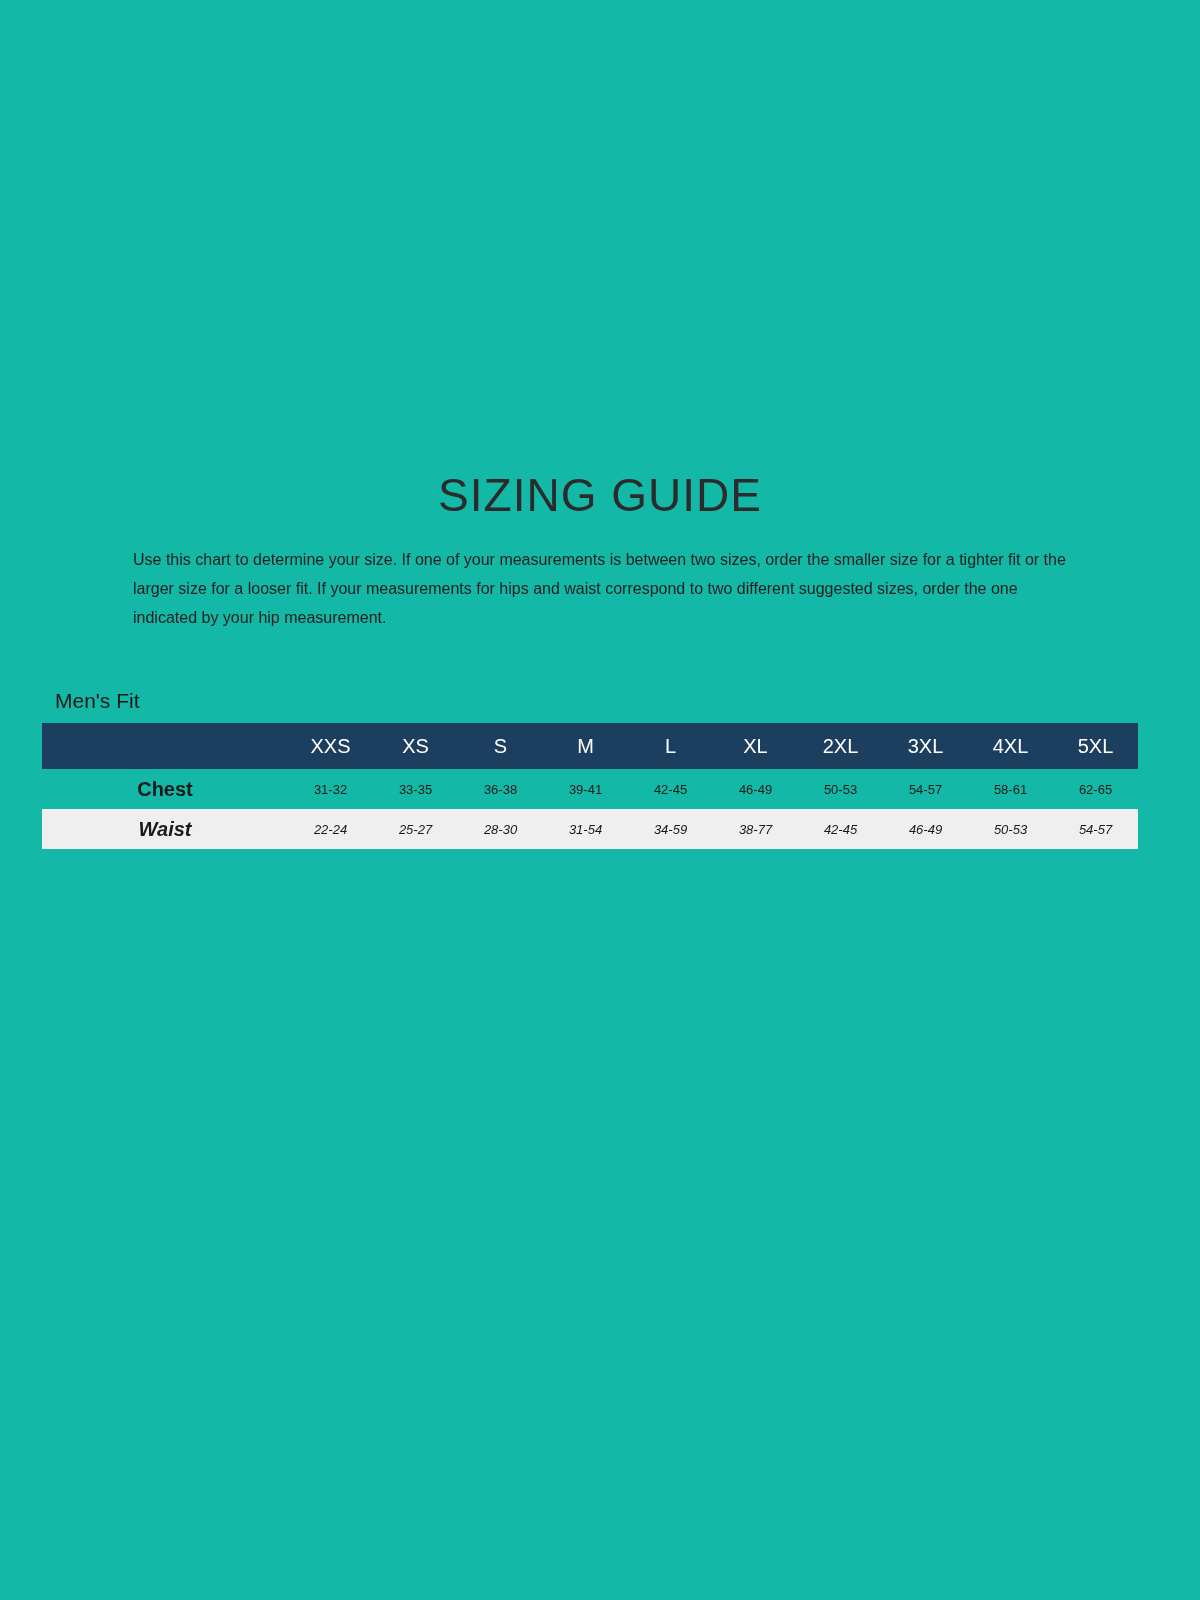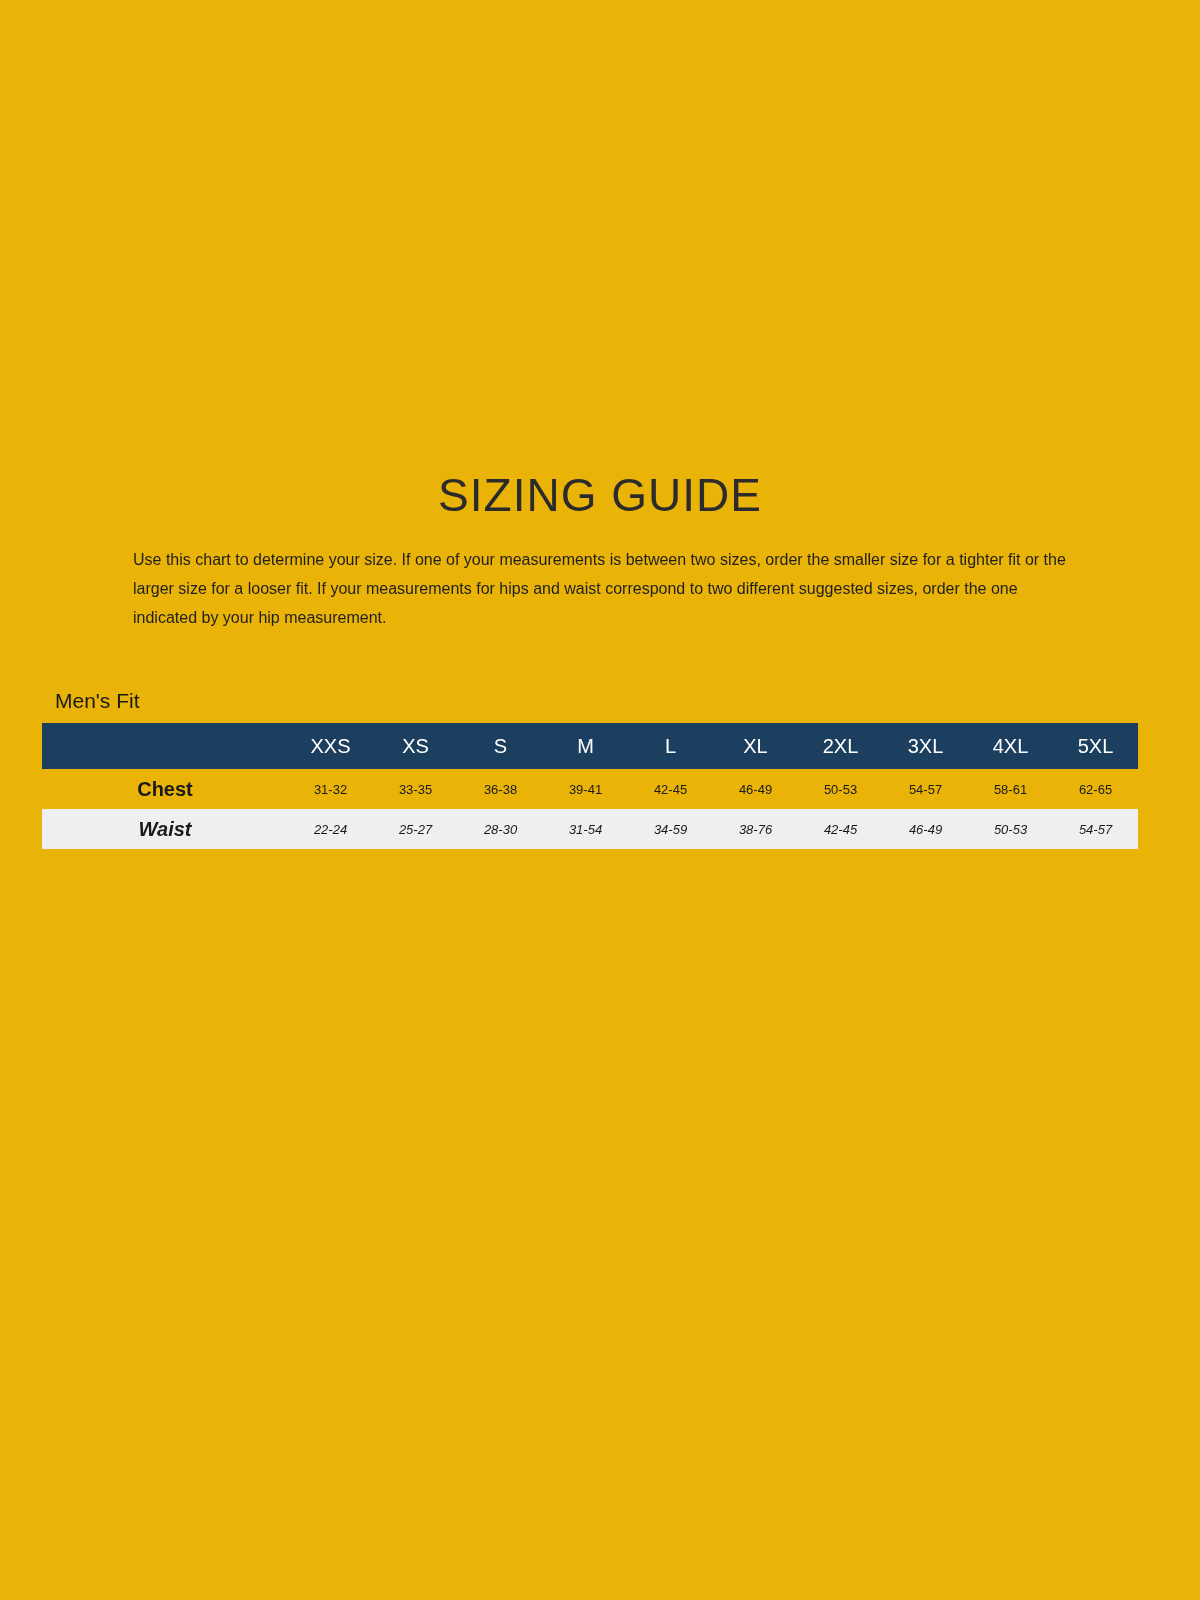"SIZING GUIDE" .page { background: #eab308 -> #14b8a6 }
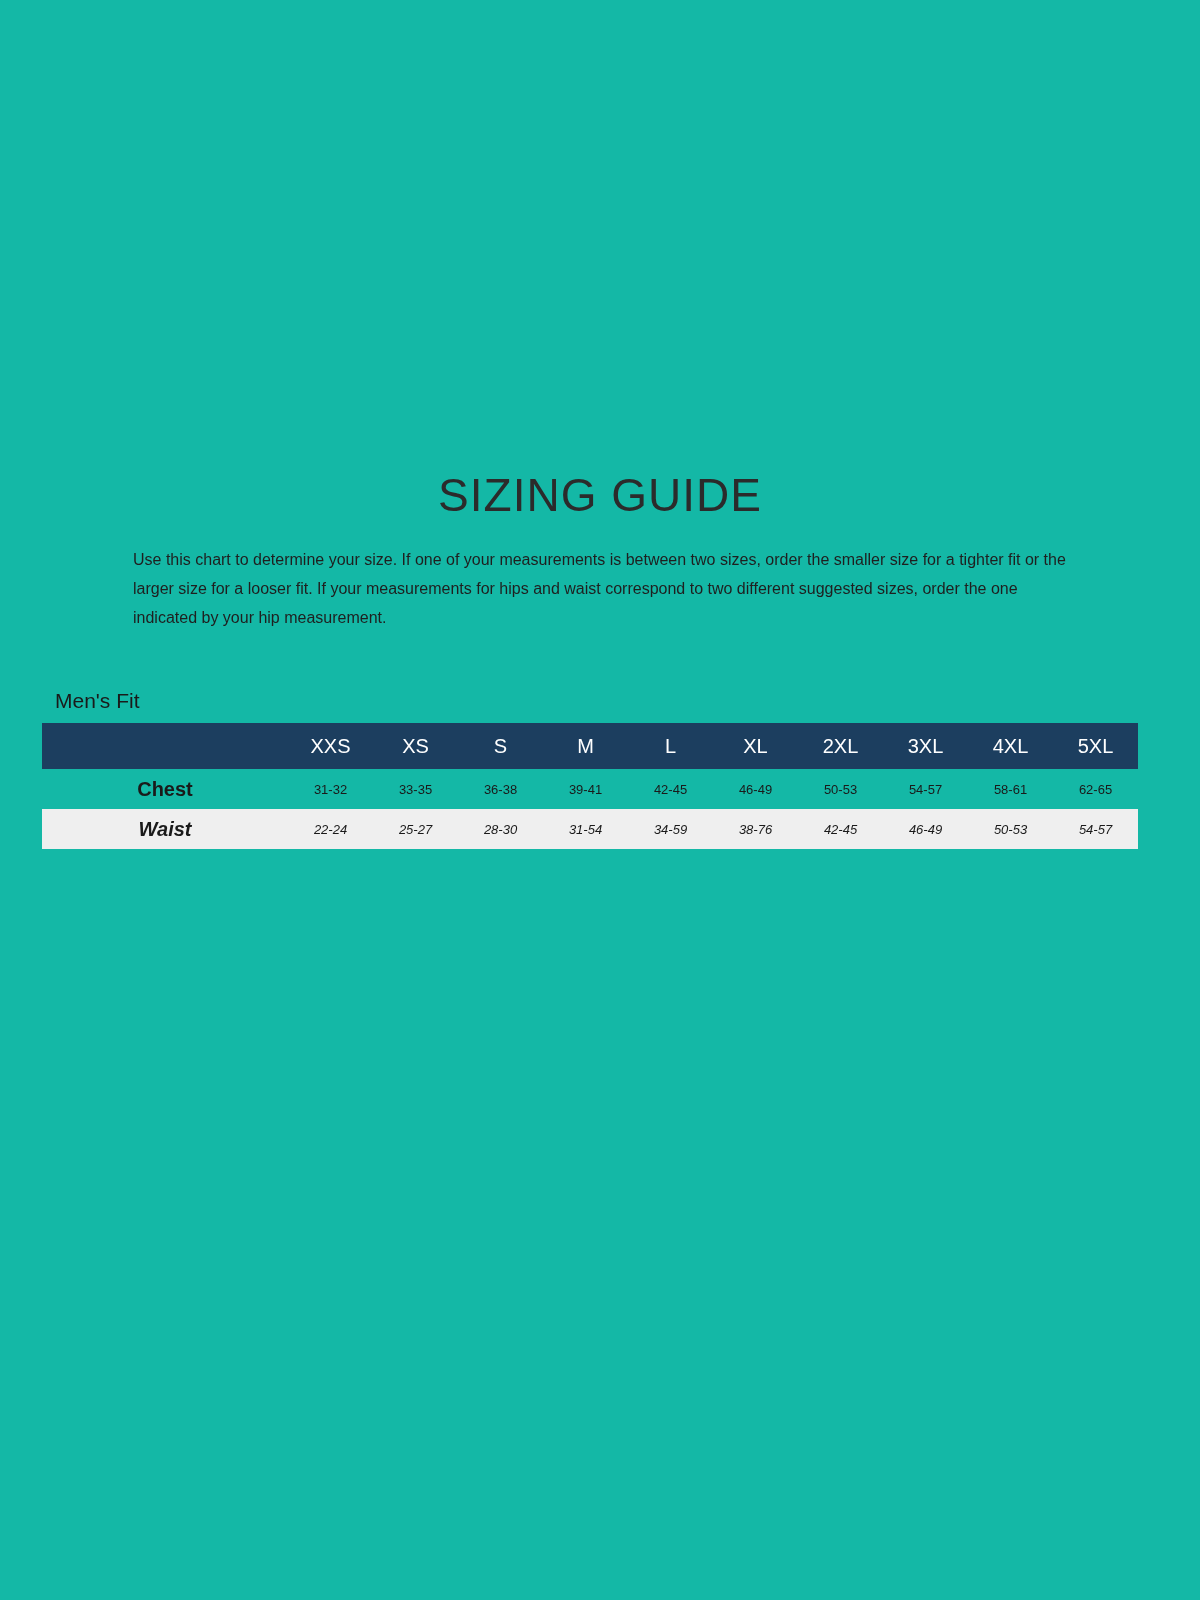"38-76" td { text: 38-76 -> 38-77 }
